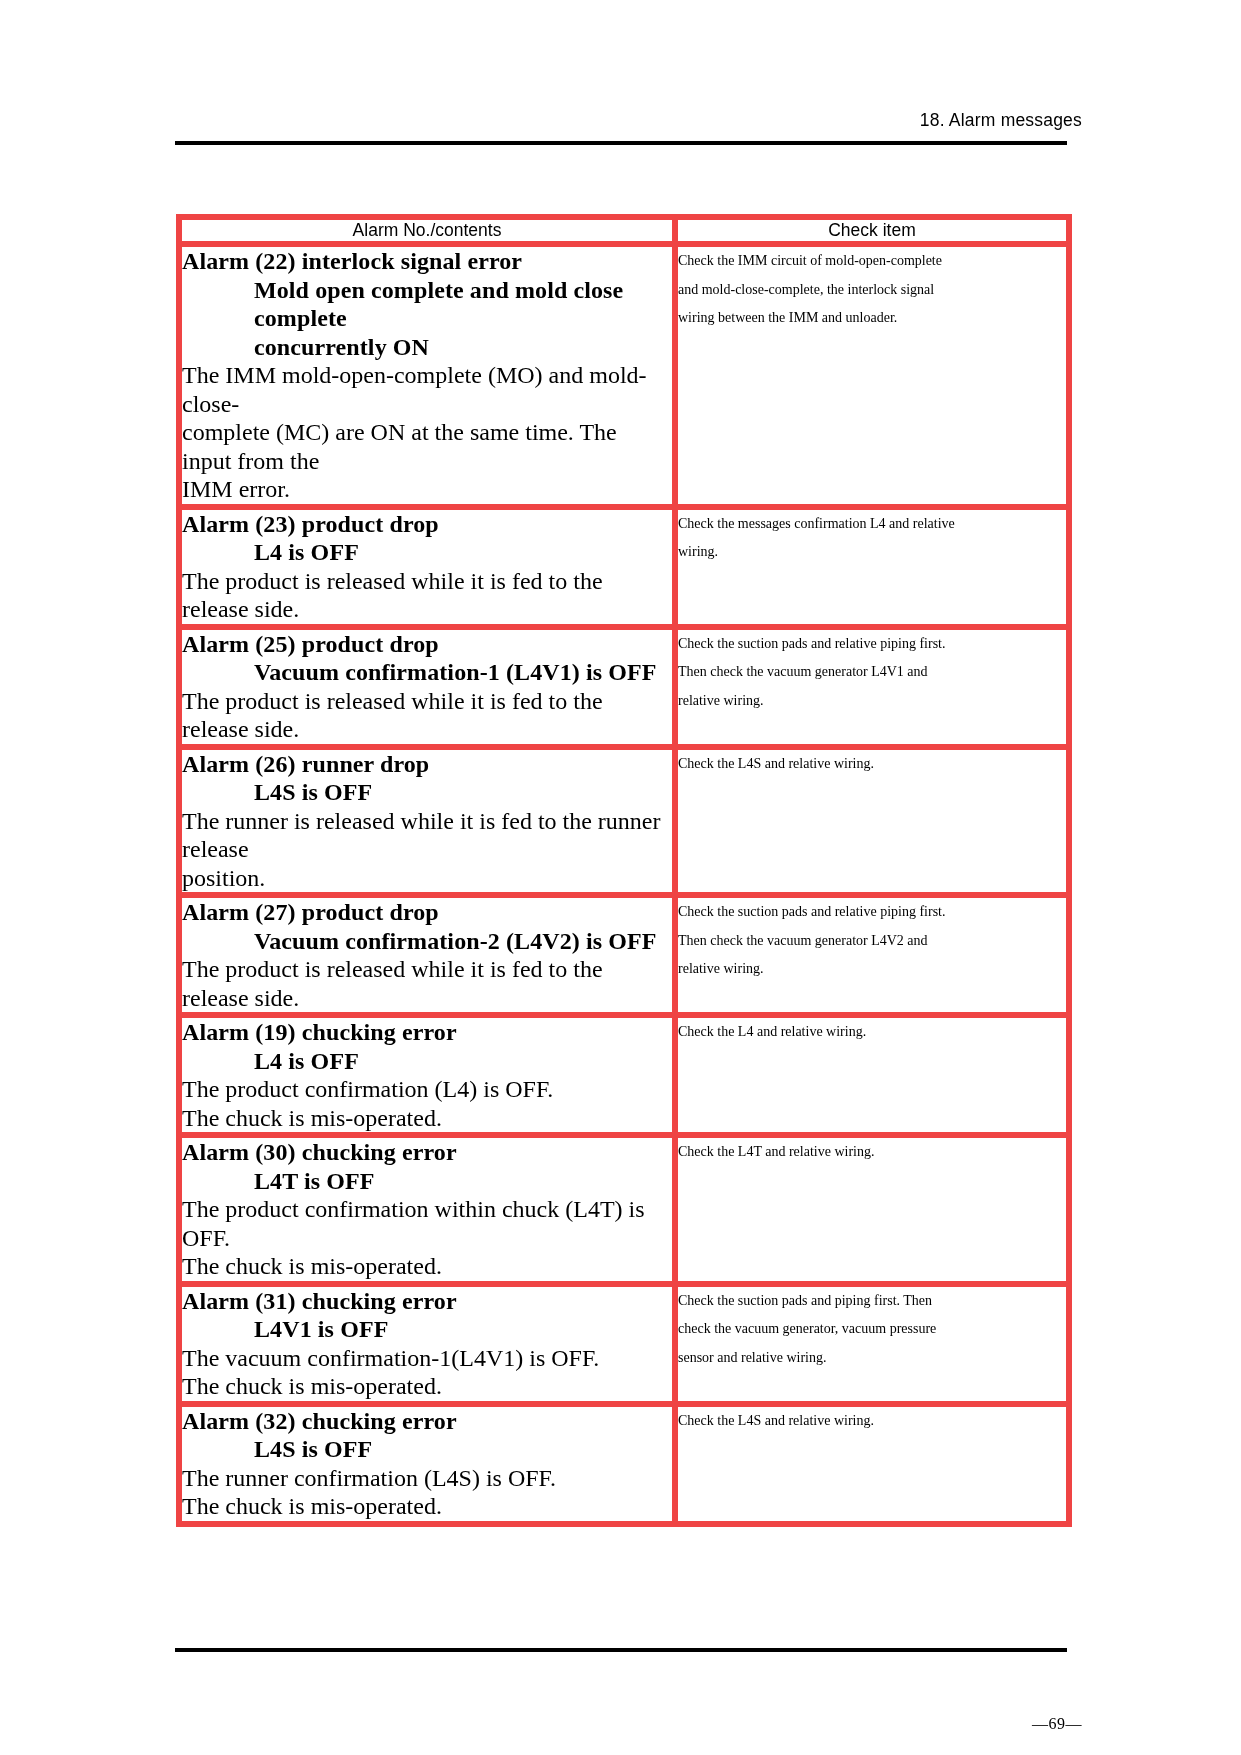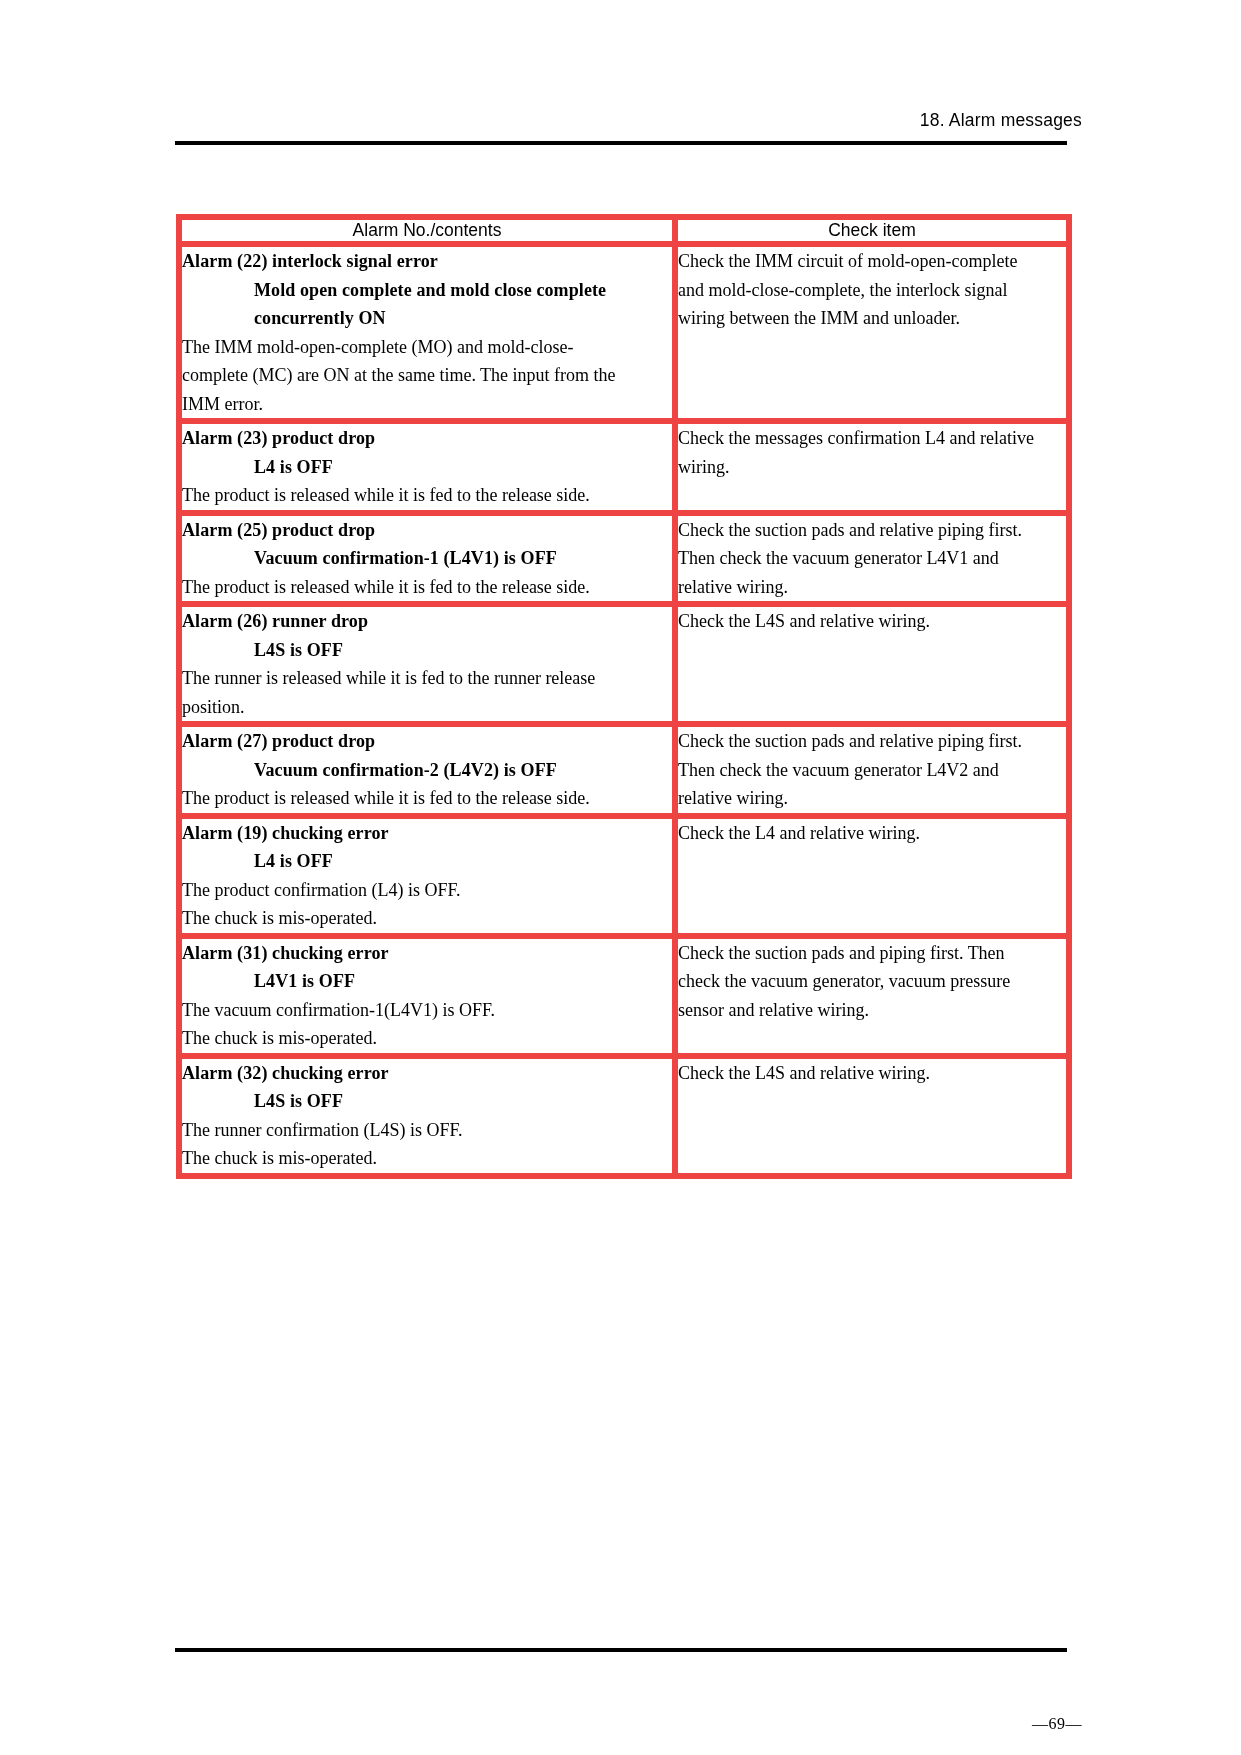"Alarm (22) interlock signal error" .ln { font-size: 18px -> 24px }
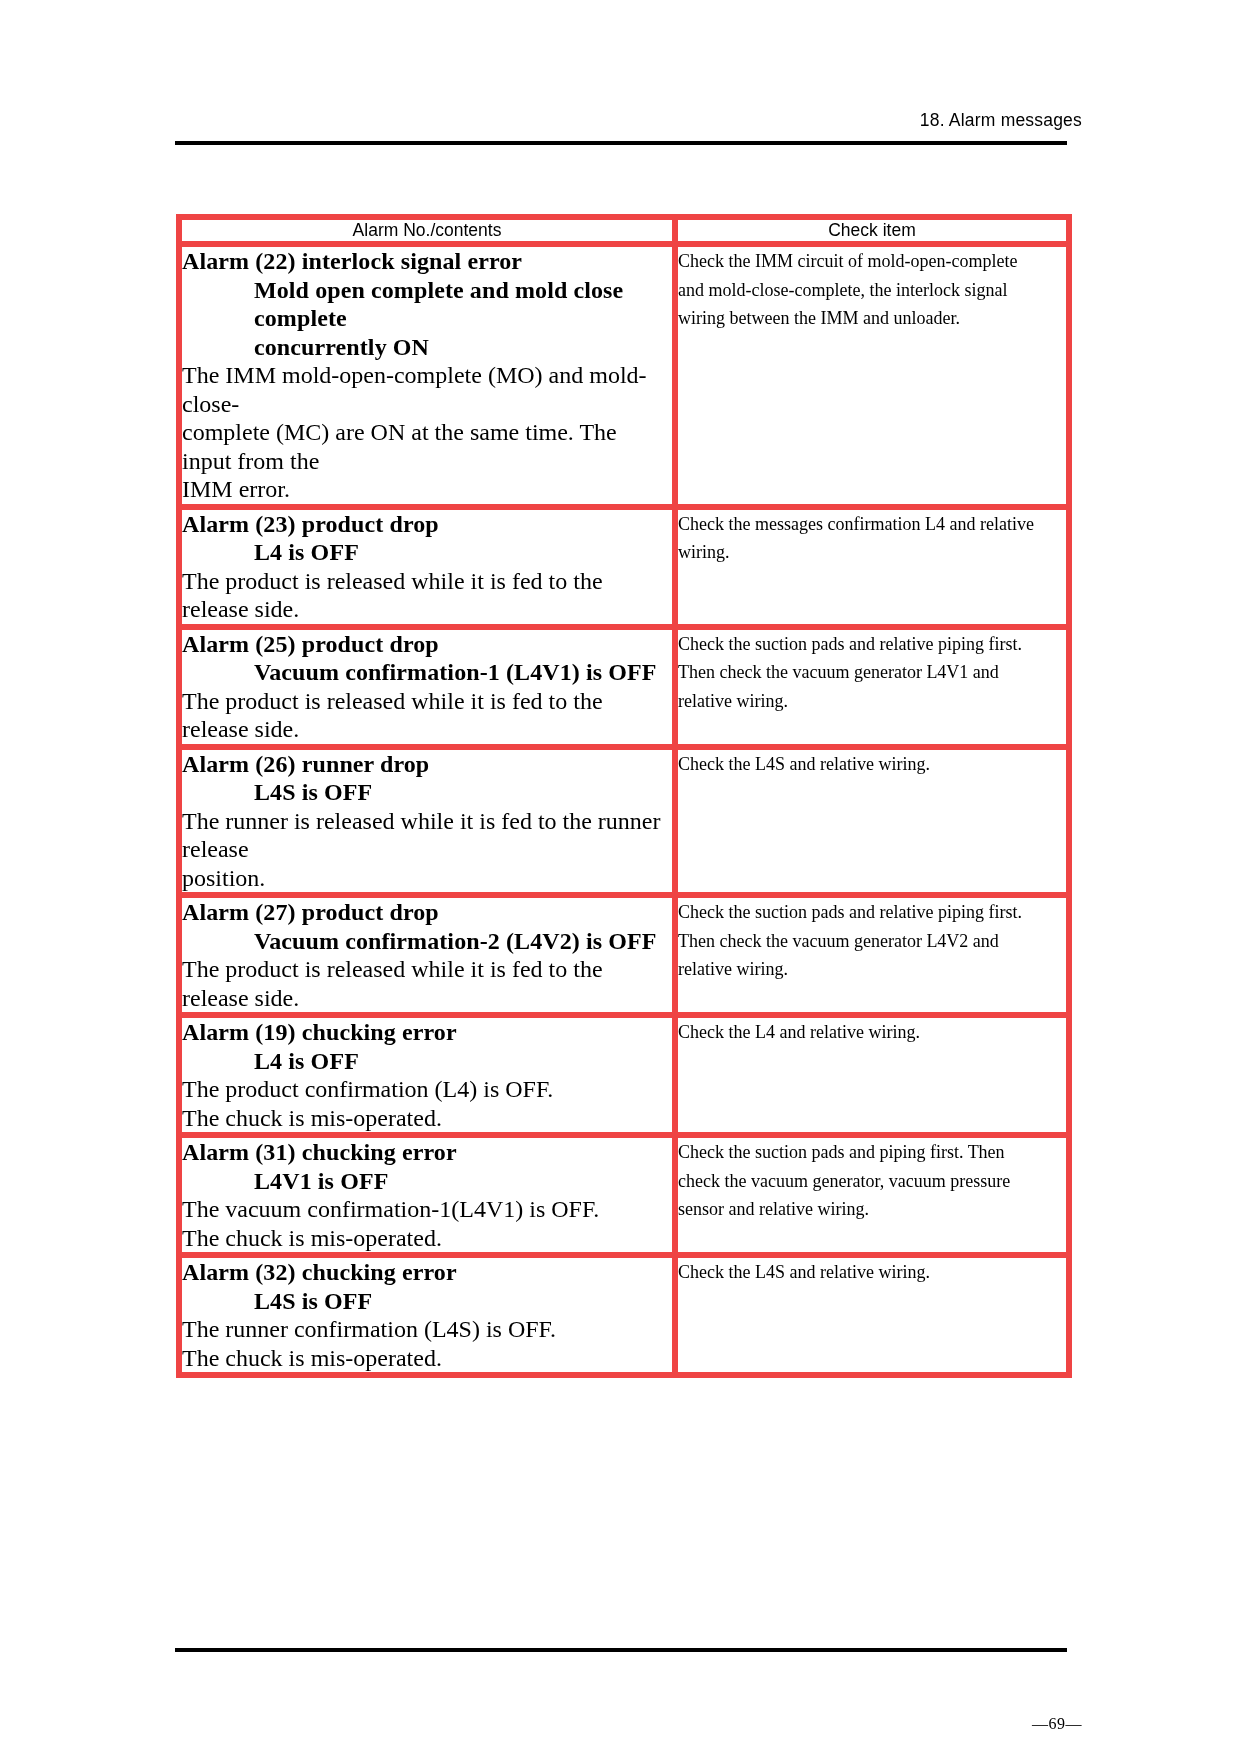"Check the IMM circuit of" .rln { font-size: 18px -> 14px }
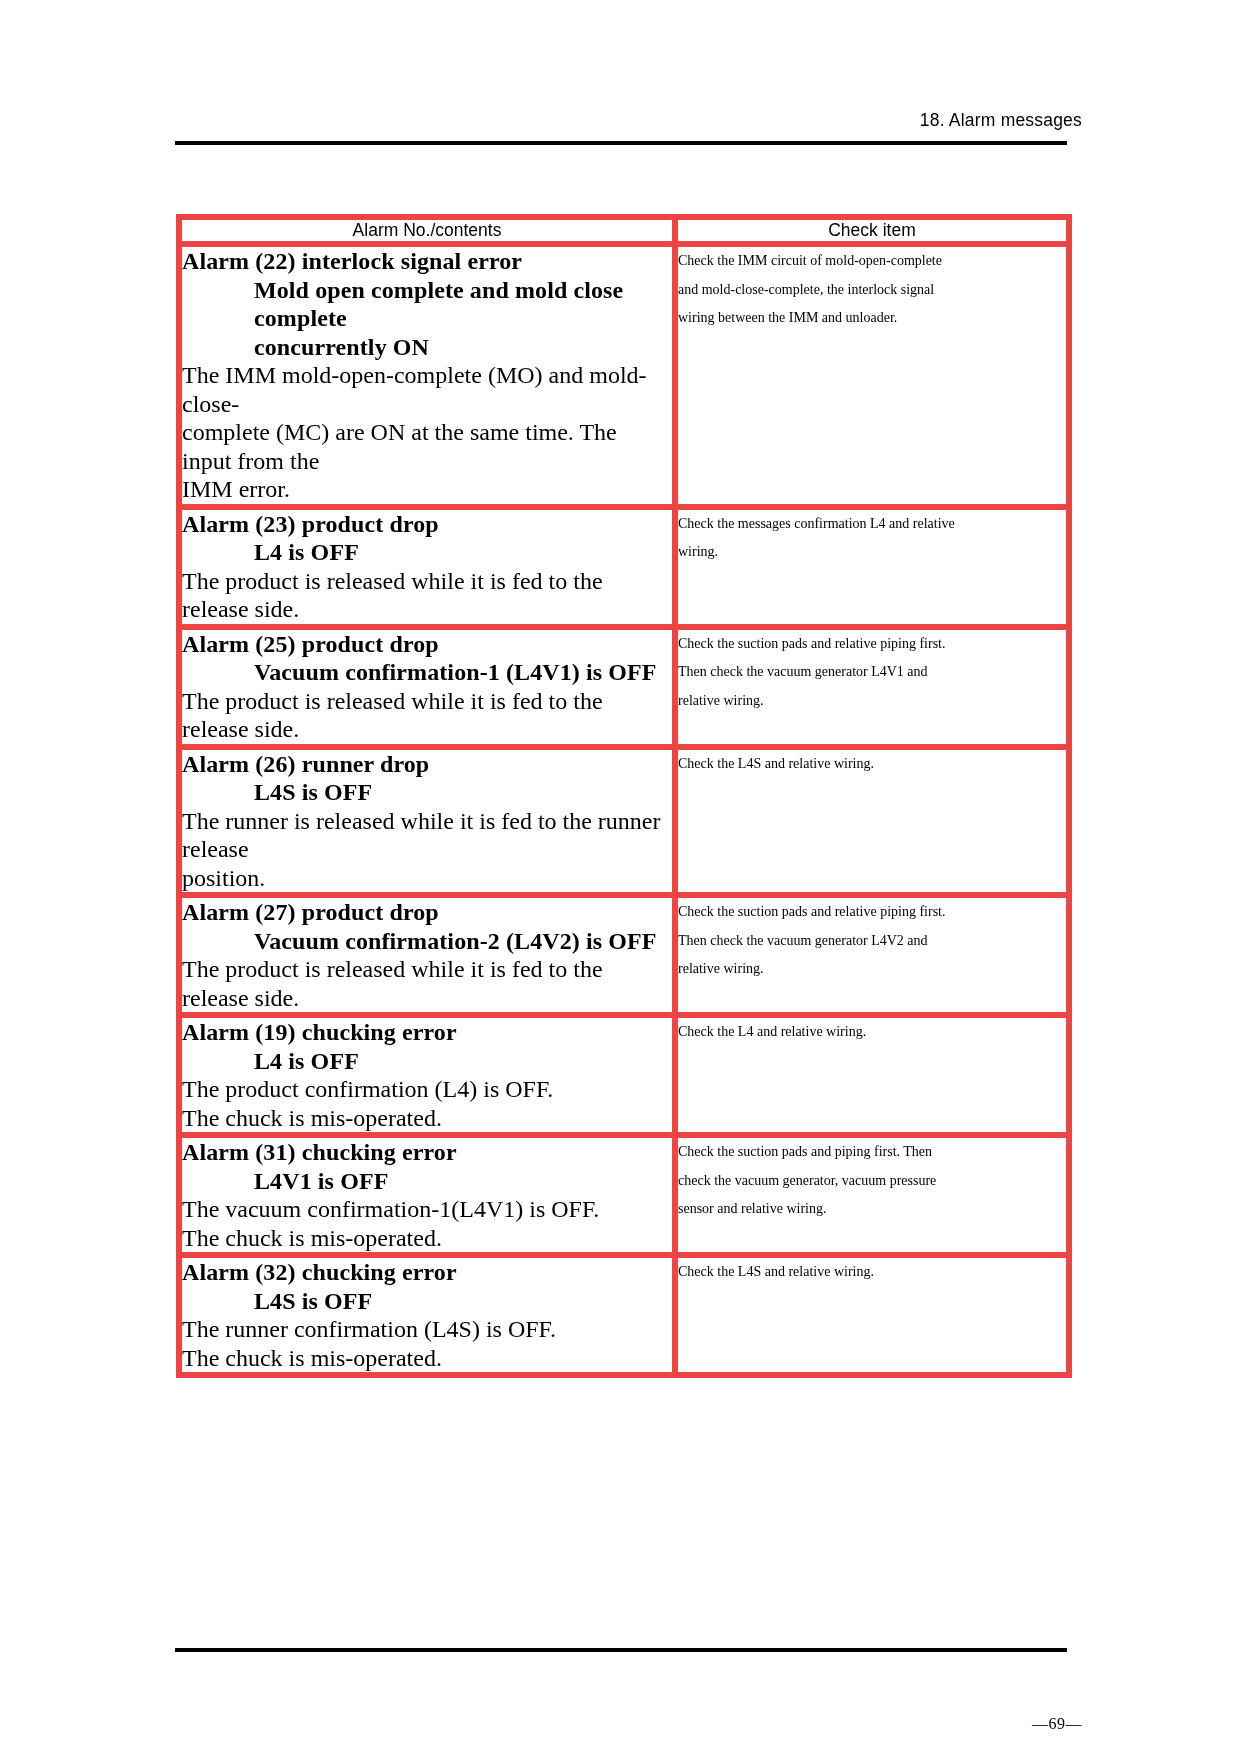"Alarm (30) chucking error" tr { html: none -> <tr> <td> <div>Alarm (30) chucking error</div> <div>L4T is OFF</div> <div>The product confirmation within chuck (L4T) is OFF.</div> <div>The chuck is mis-operated.</div> </td> <td> <div>Check the L4T and relative wiring.</div> </td> </tr> }
